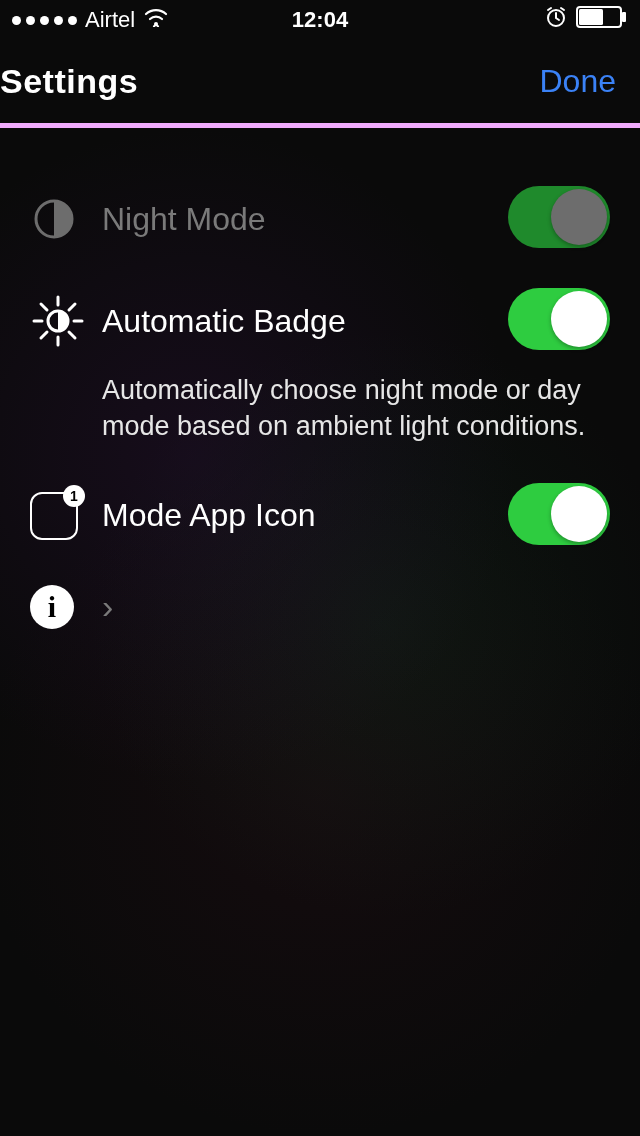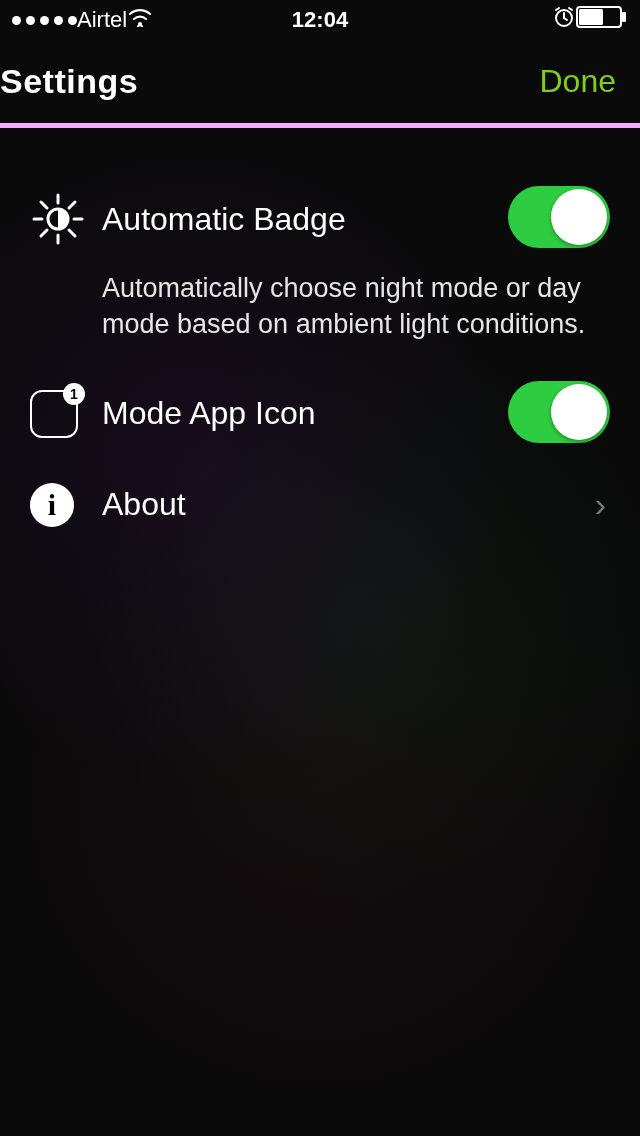"Airtel" .status-left, .status-right { gap: 0 -> 8px }
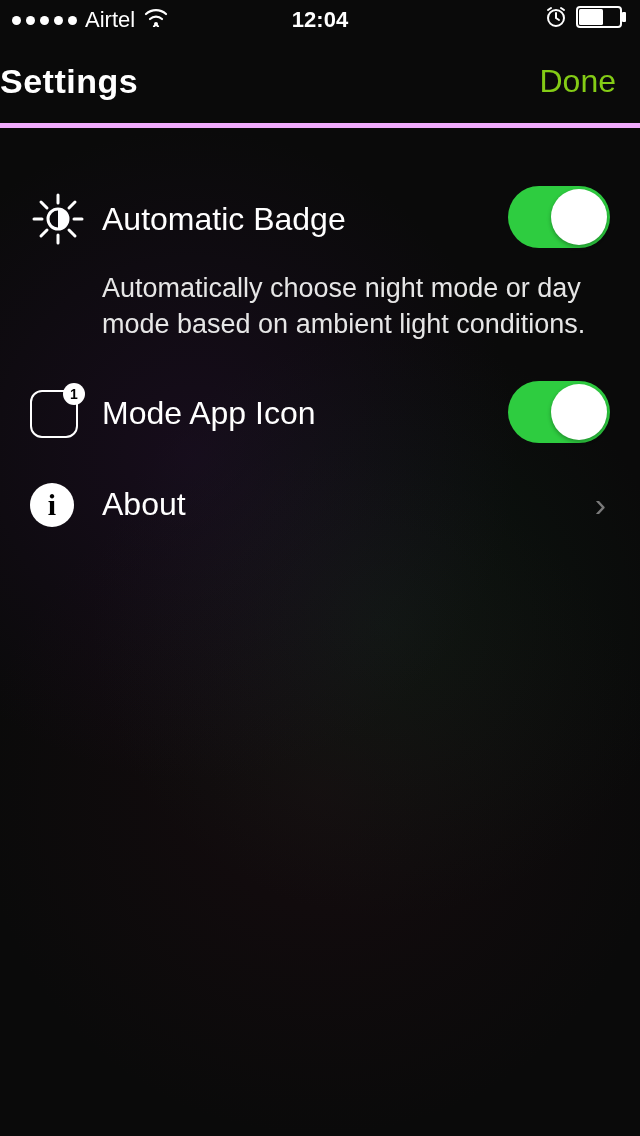"Done" .nav-done { color: #84cc16 -> #3b82f6 }
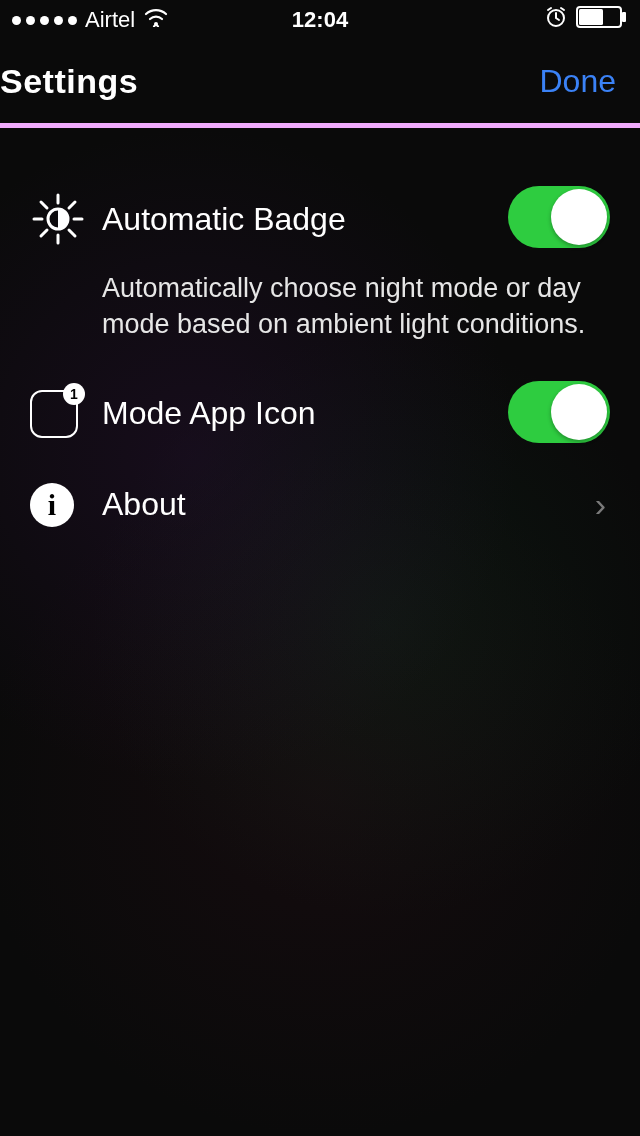"Night Mode" div.row { html: none -> <div> <span> <svg> <circle></circle> <path></path> </svg> </span> <span>Night Mode</span> <span> <span><span></span></span> </span> </div> }
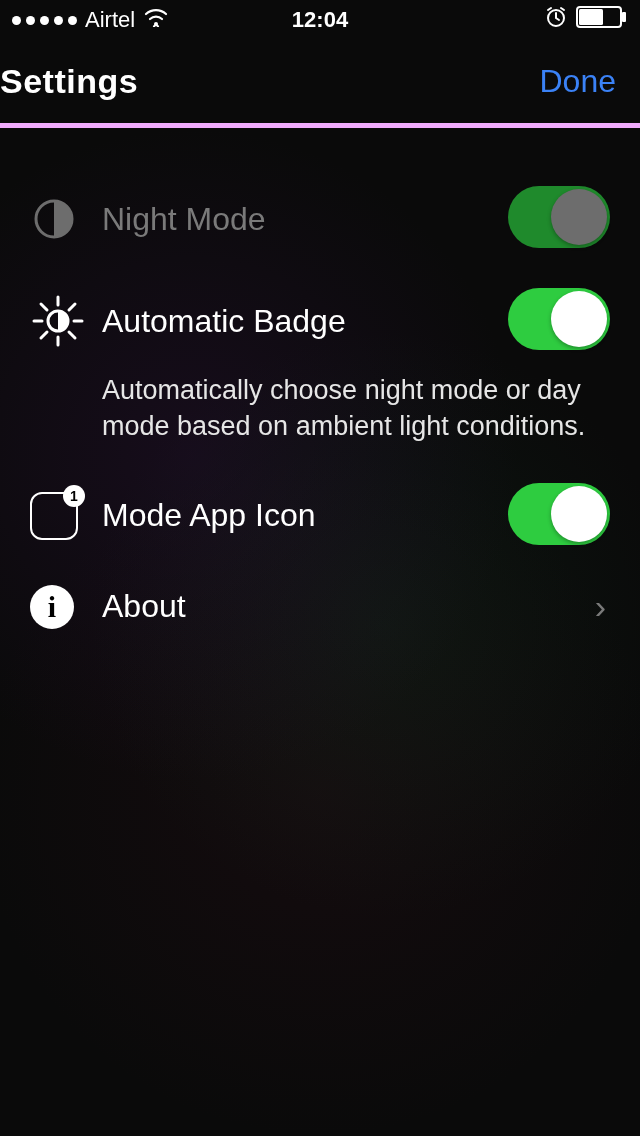"About" span.label { html: <span>About</span> -> none }
